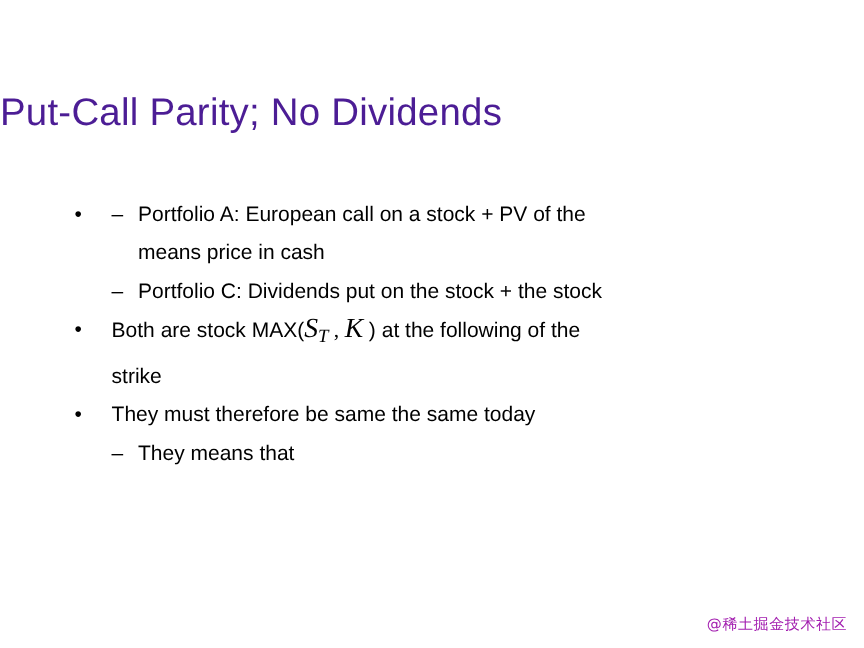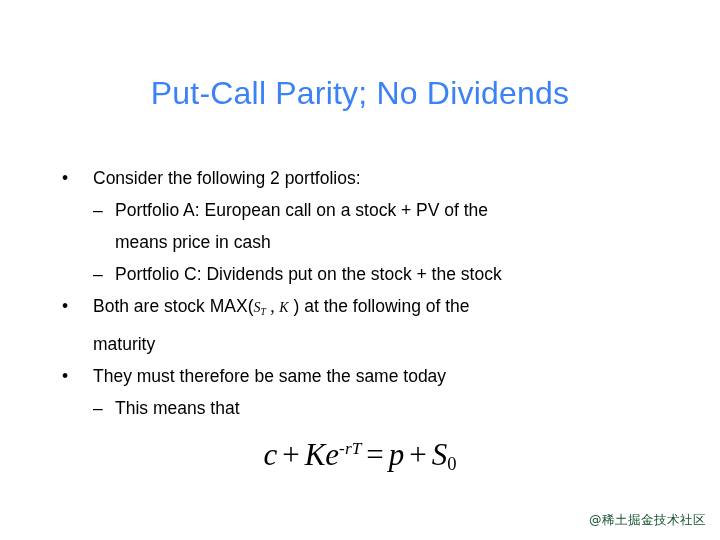"Put-Call Parity; No Dividends" .slide-title { color: #3b82f6 -> #4c1d95; text-align: center -> left }
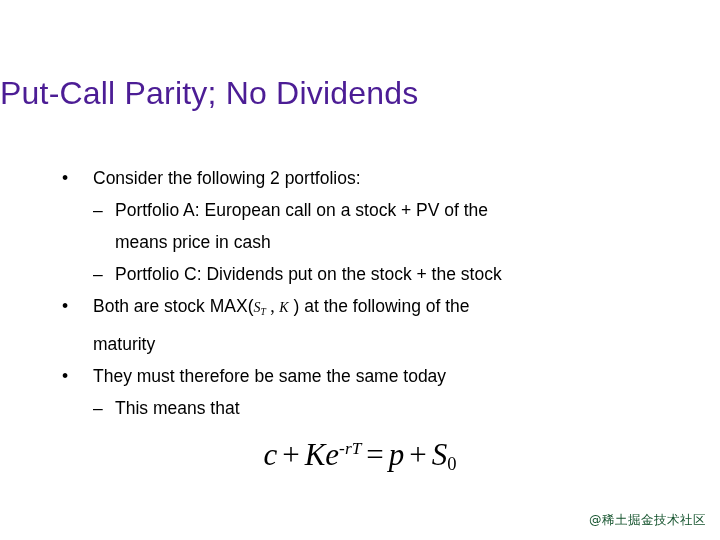"Consider the following 2 portfolios:" span { html: <span>Consider the following 2 portfolios:</span> -> none }
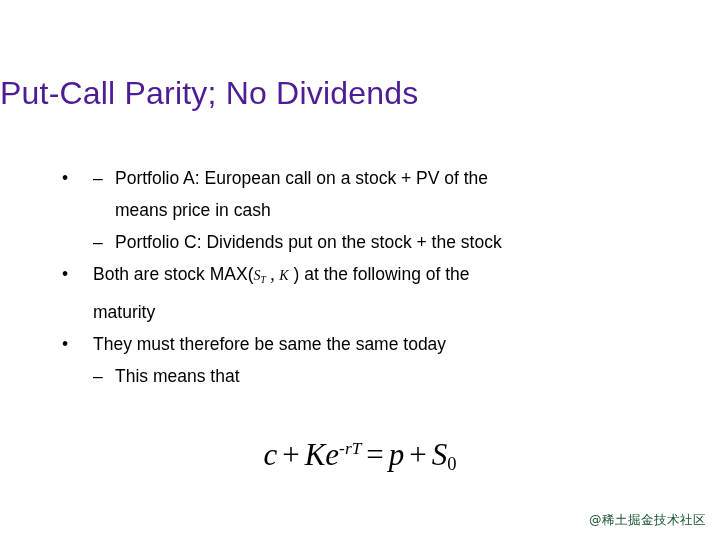"ST" .mi { font-size: 14px -> 23px }
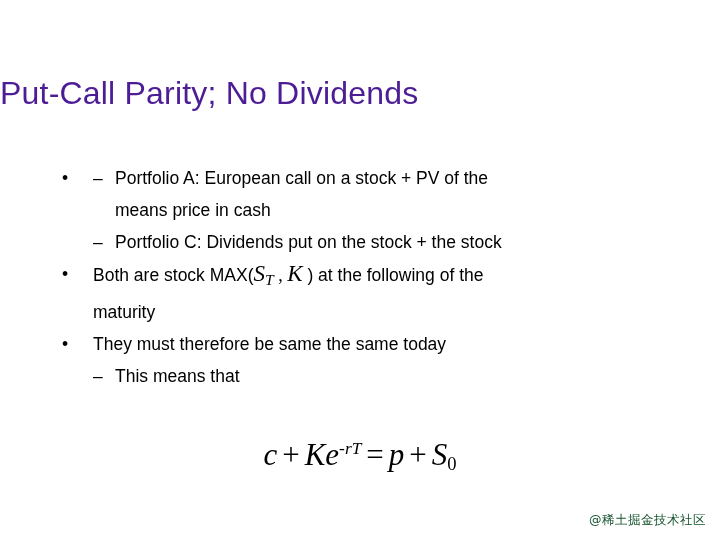"maturity" span { text: maturity -> strike }
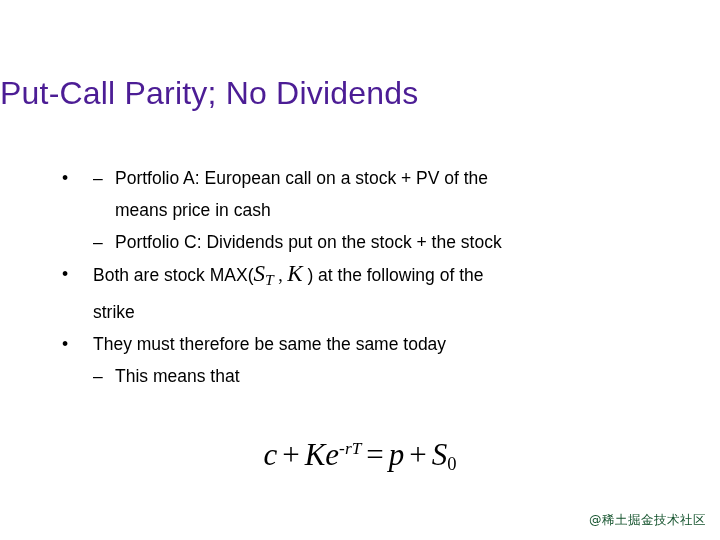"This means that" span { text: This -> They }
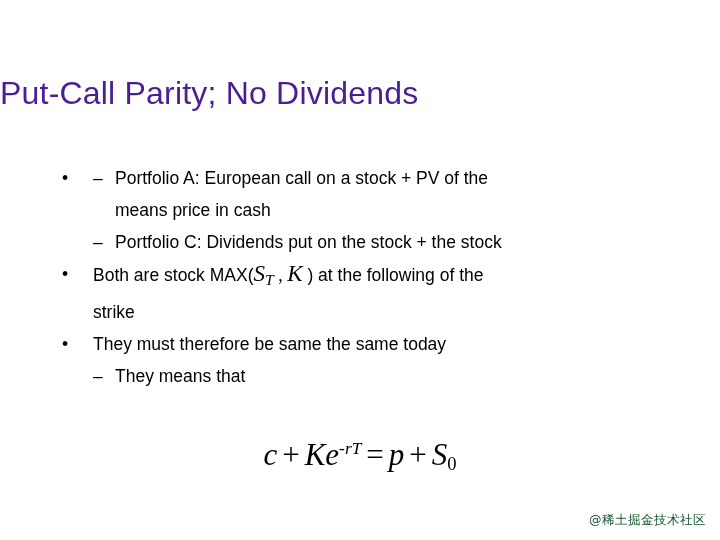"c + Ke-rT = p" div.equation { html: <div><span>c</span><span>+</span><span>K</span><span>e</span><span>-rT</span><span>=</span><span>p</span><span>+</span><span>S</span><span>0</span></div> -> none }
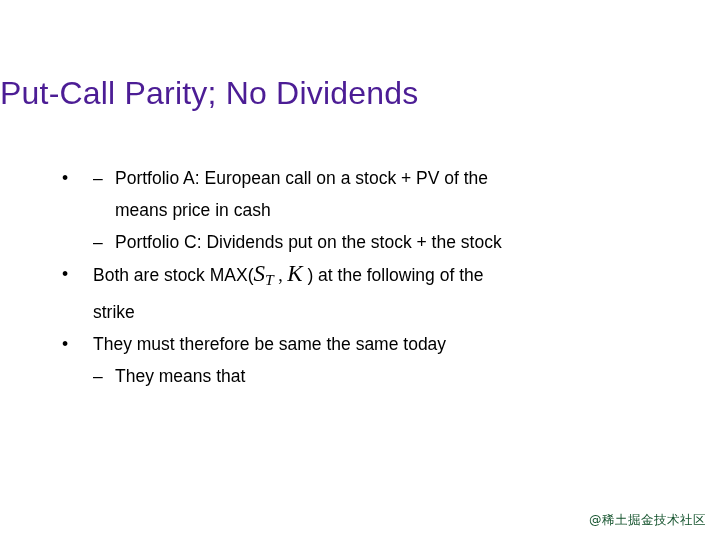"@稀土掘金技术社区" .watermark { color: #14532d -> #a21caf }
